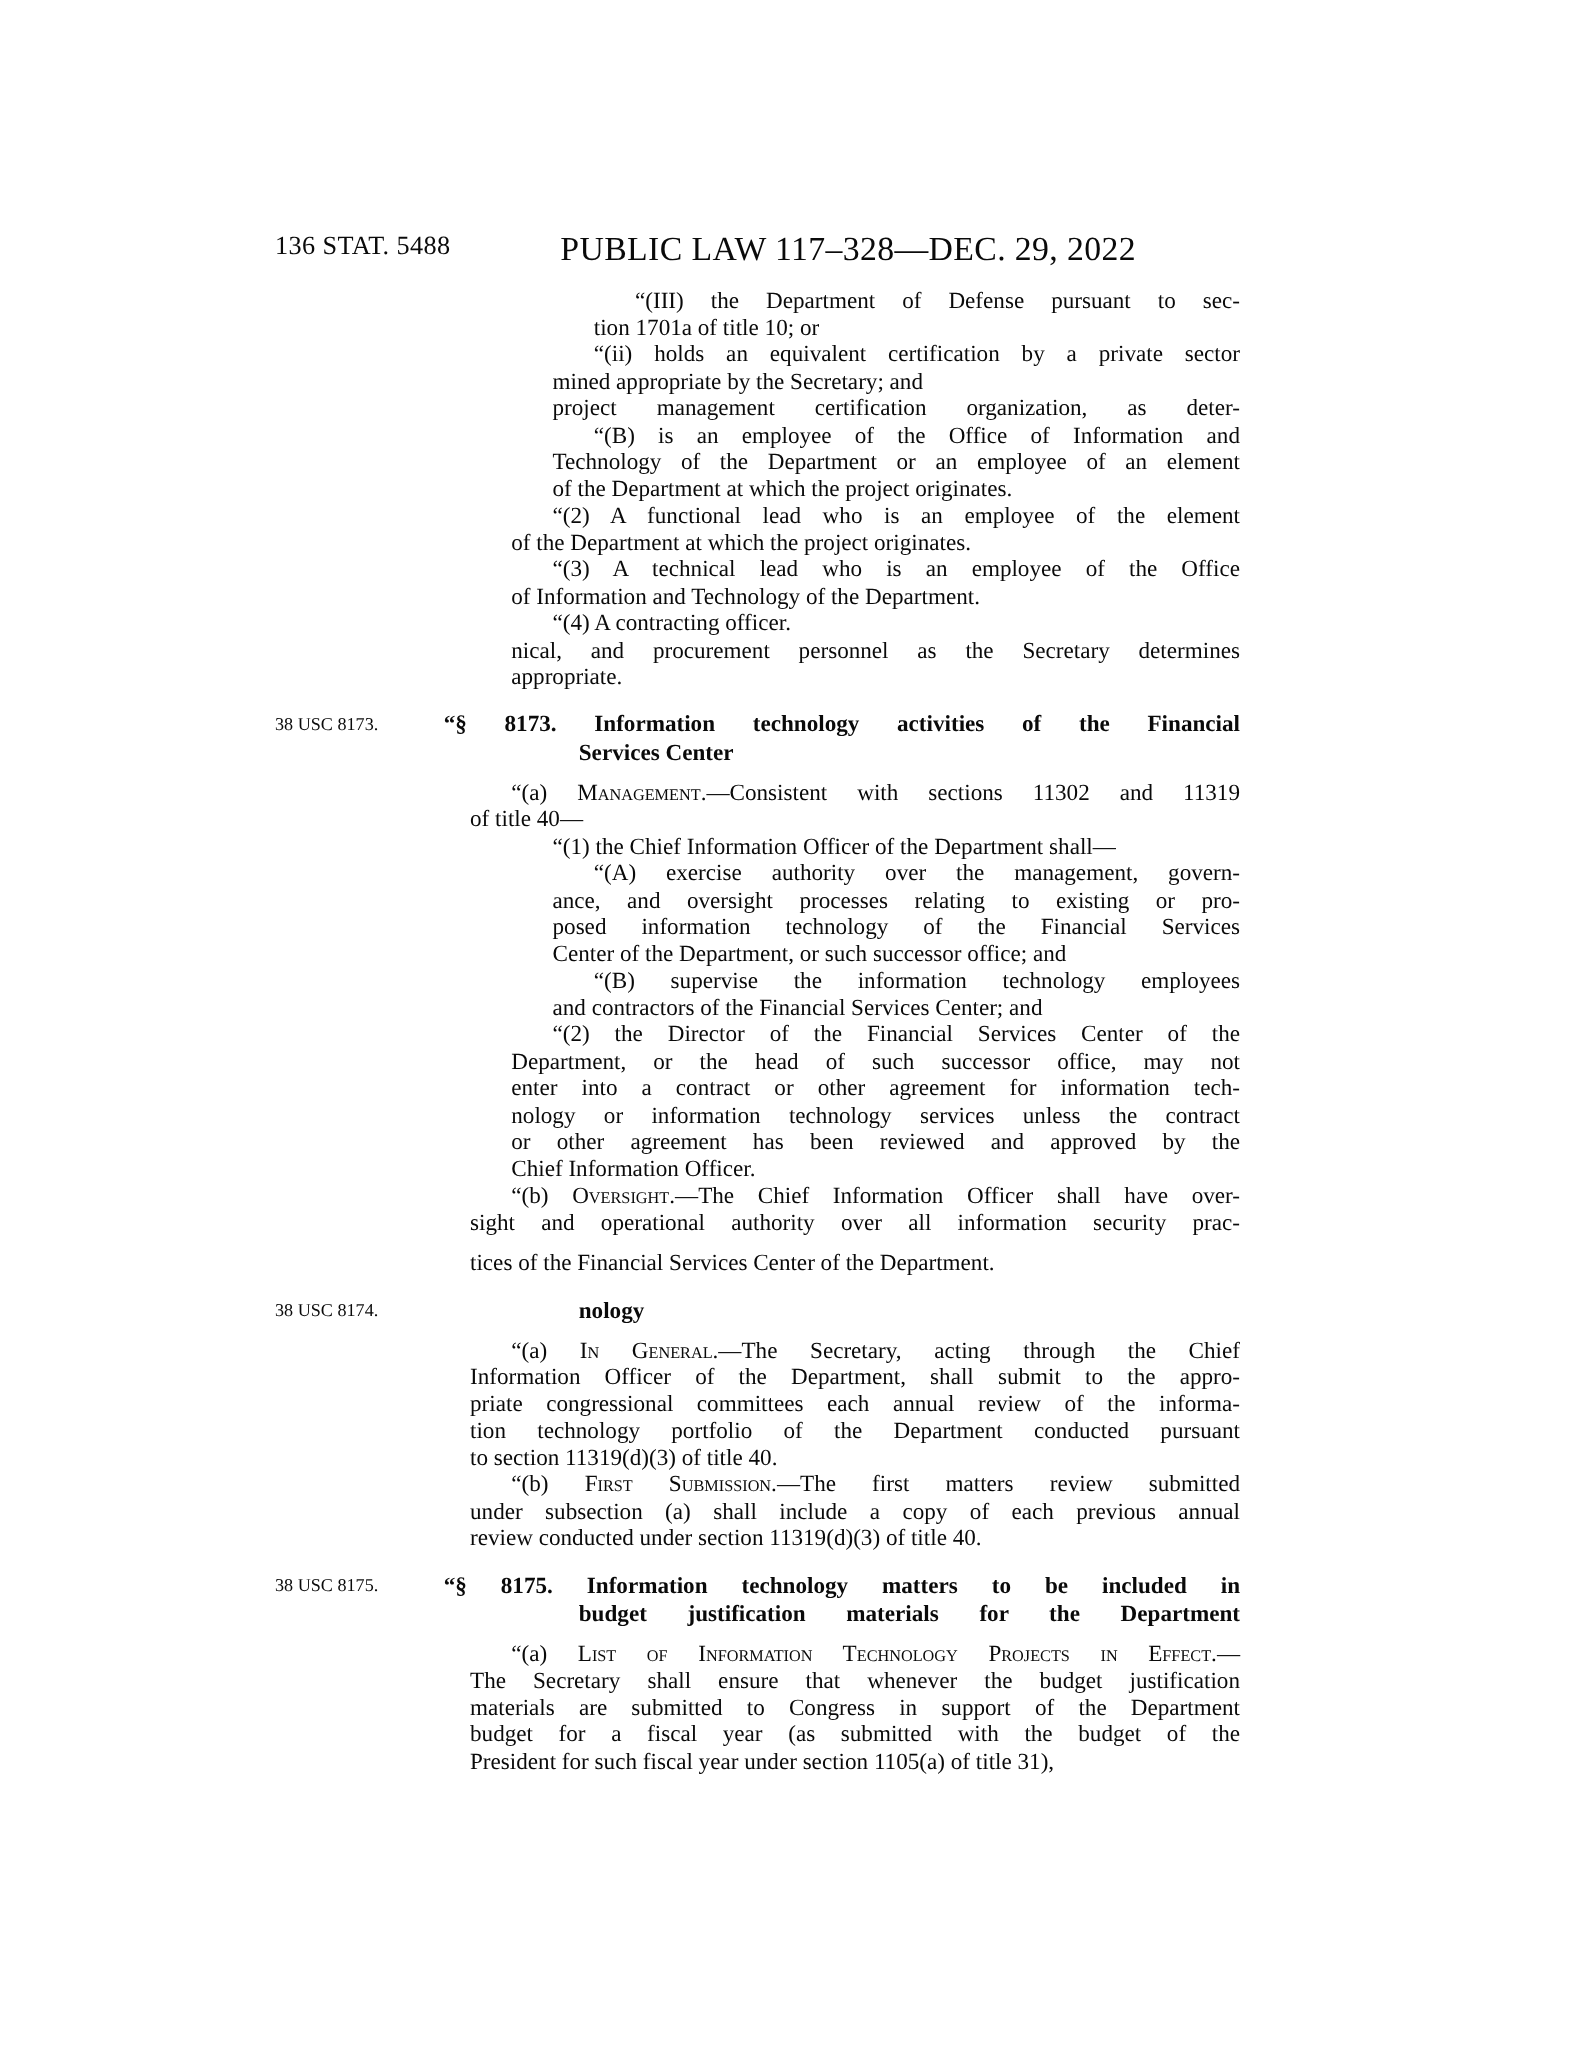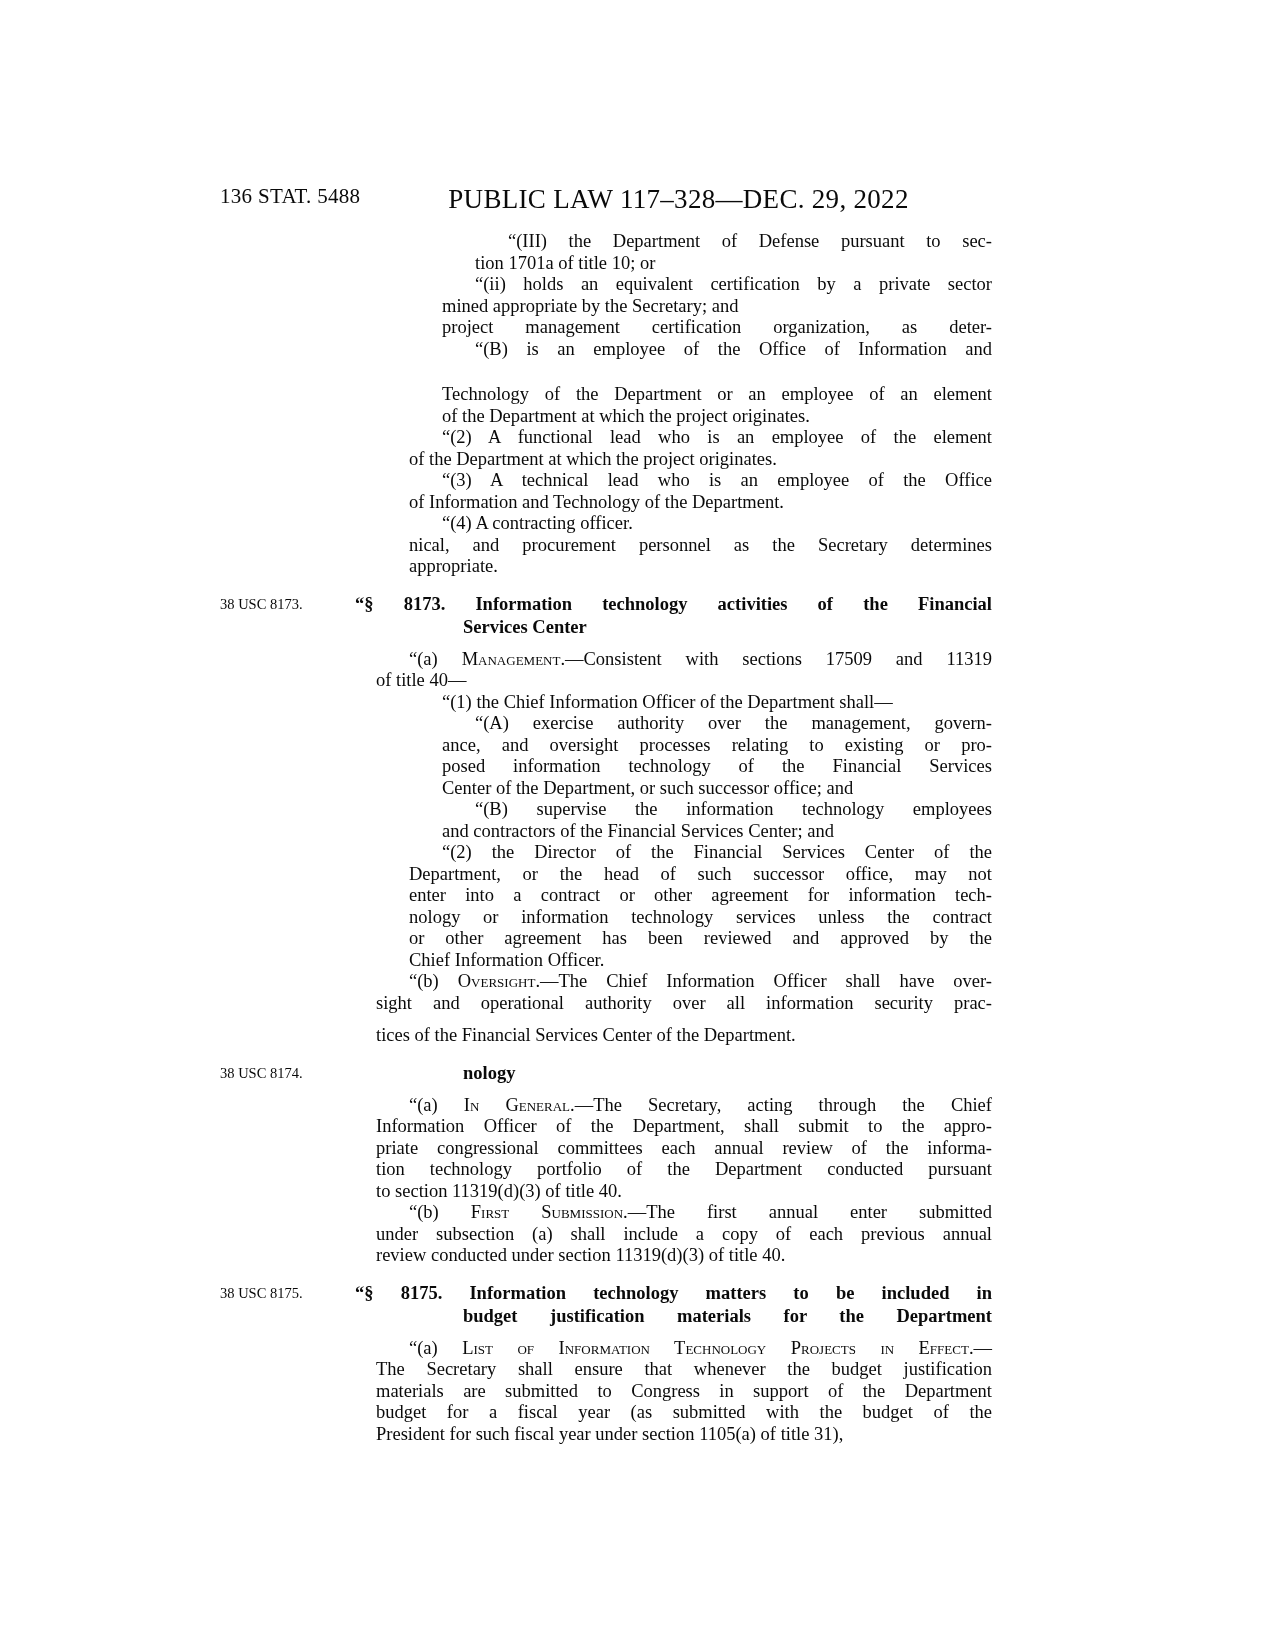"Technology of the Department or" div.line { margin-top: 24px -> none }
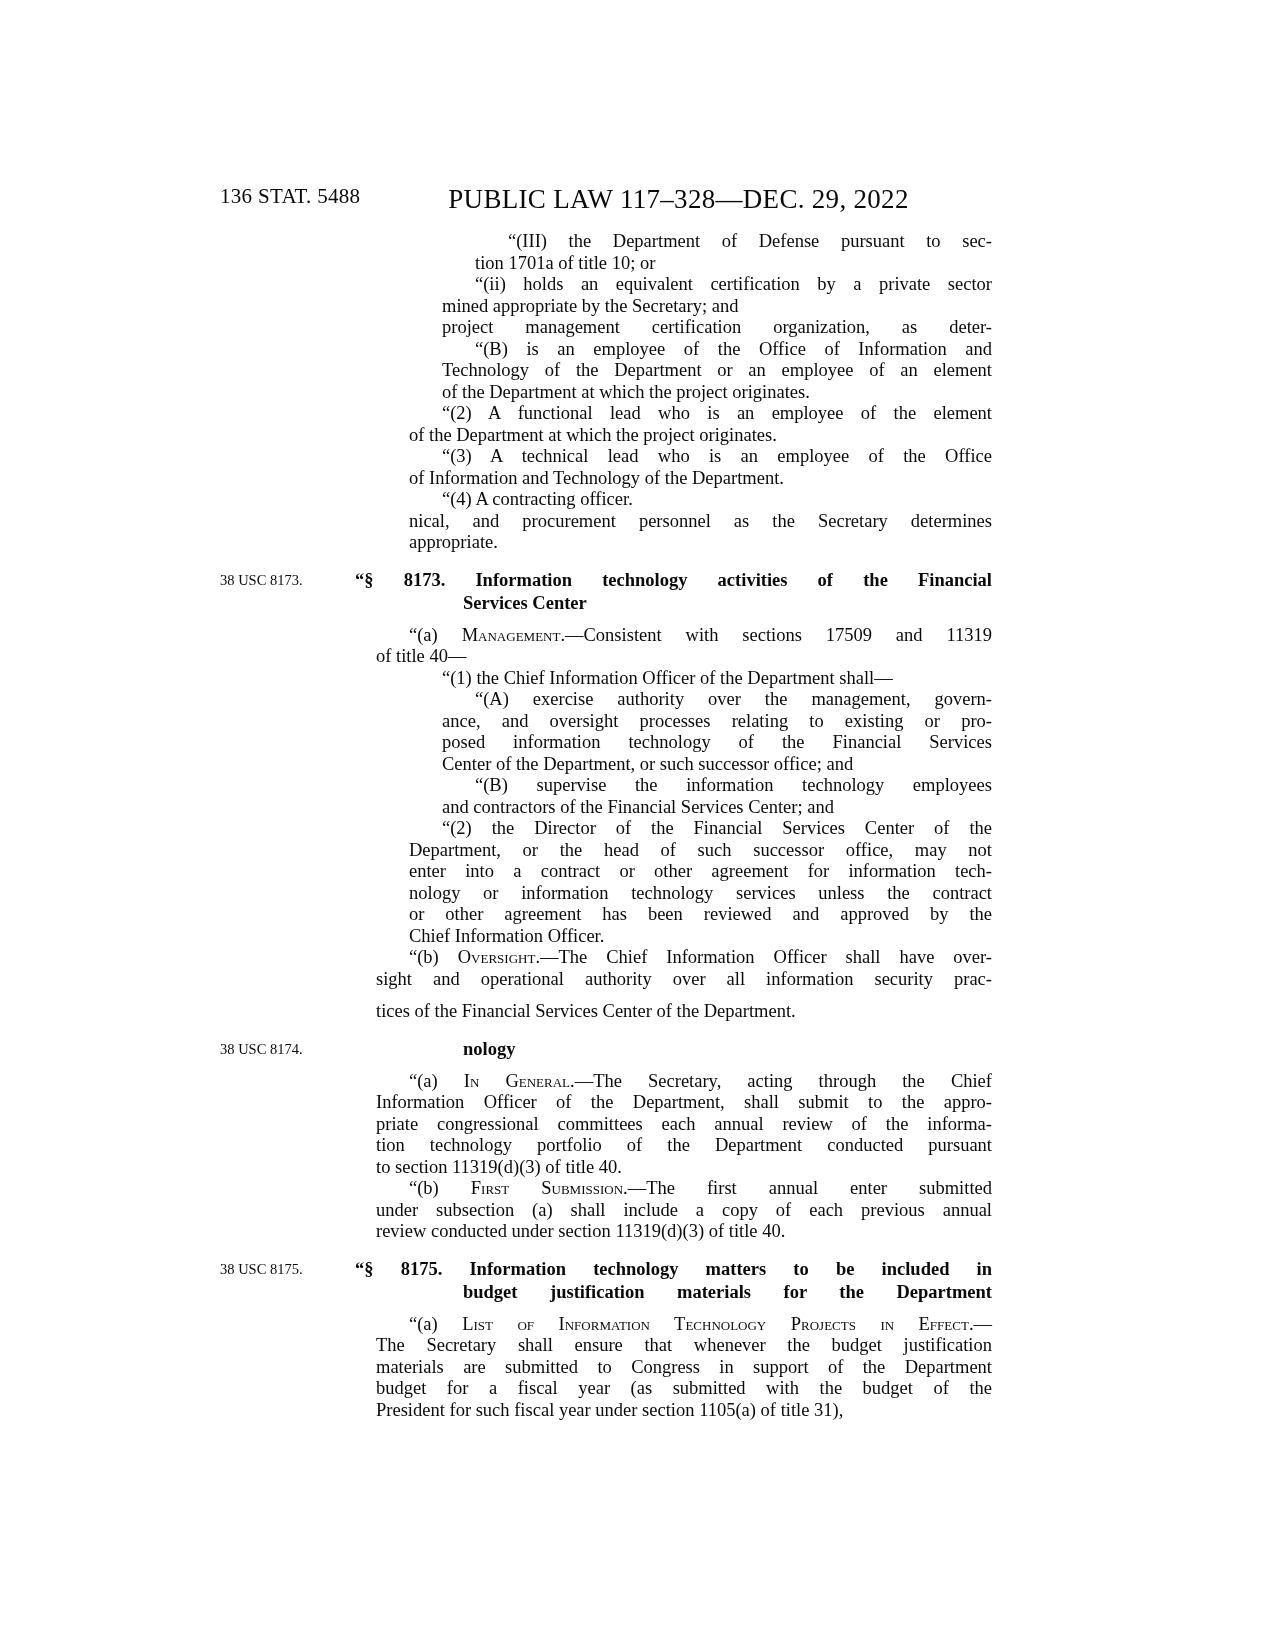".—Consistent with sections 17509 and" span { text: 17509 -> 11302 }
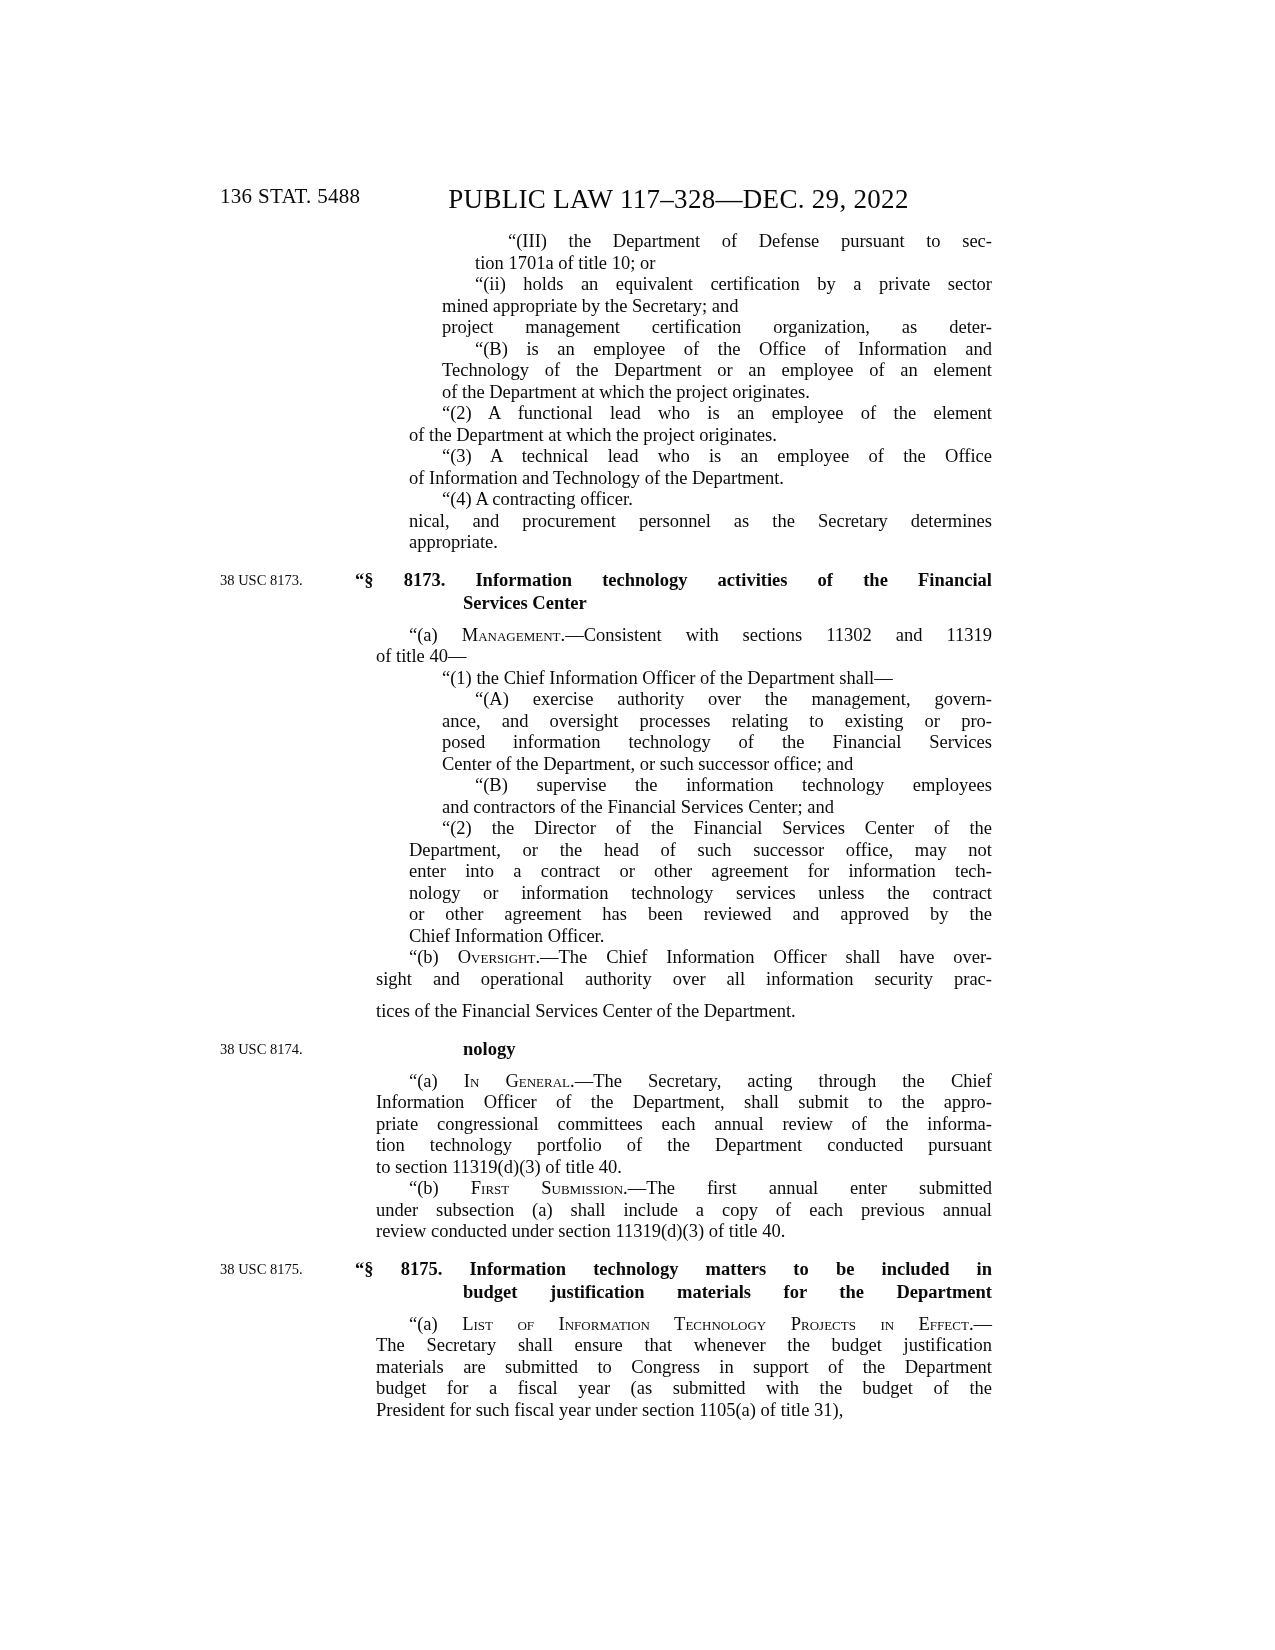".—The first annual enter submitted" span { text: annual enter -> matters review }
